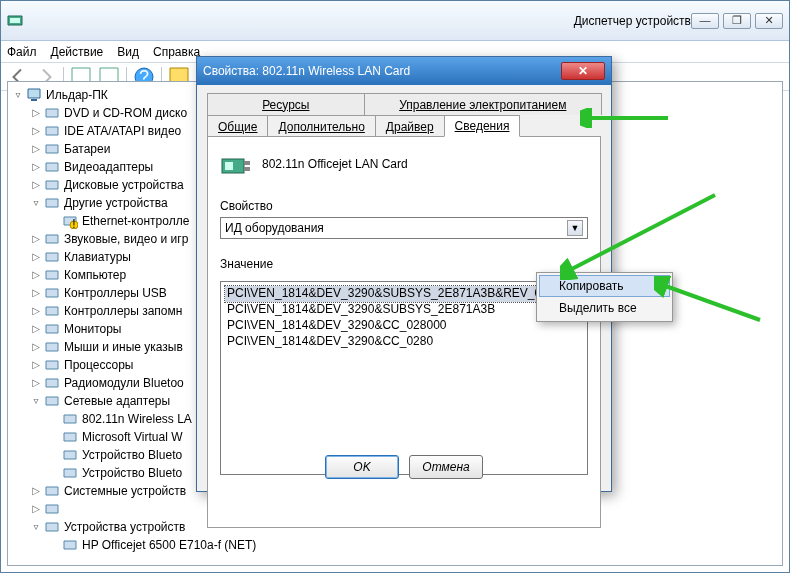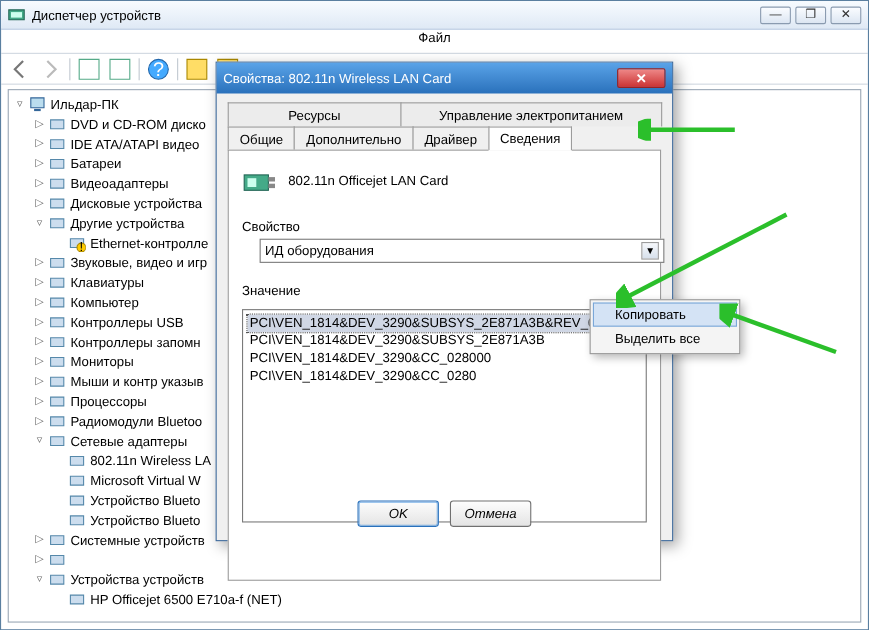"Диспетчер устройств" .dm-titlebar { height: 26px -> 40px; text-align: none -> right }
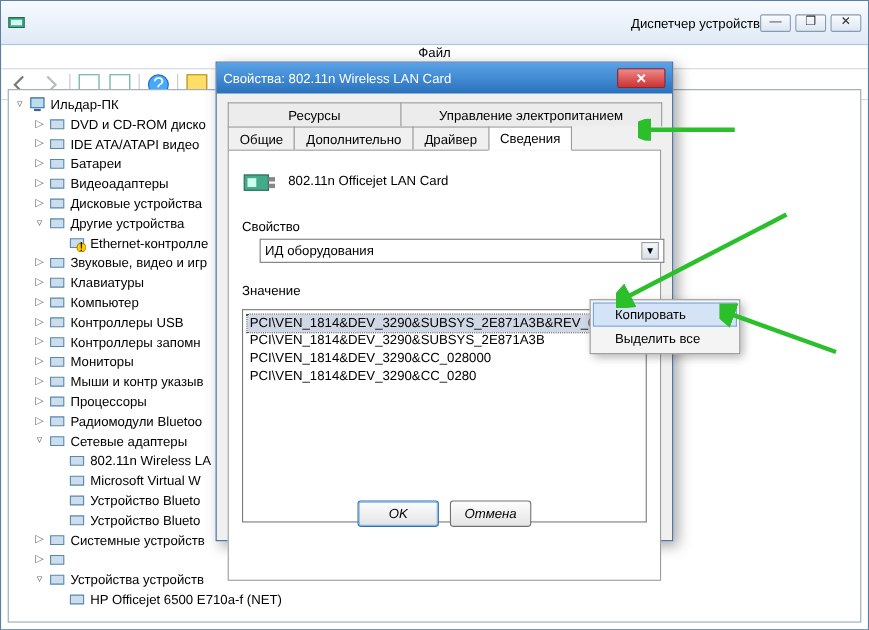"Файл" .dm-menubar { flex-direction: column -> none }
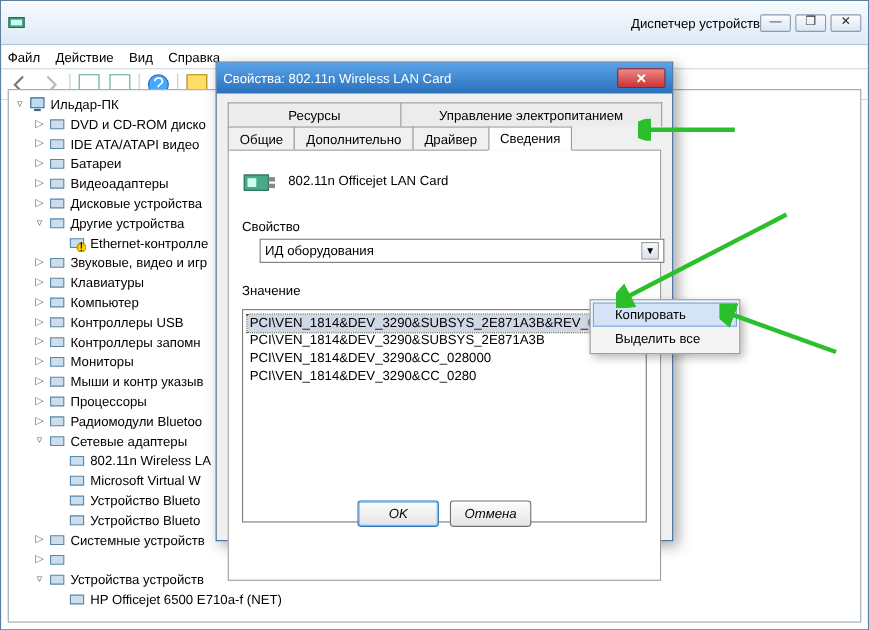"Ресурсы" .tab { text-decoration: none -> underline }
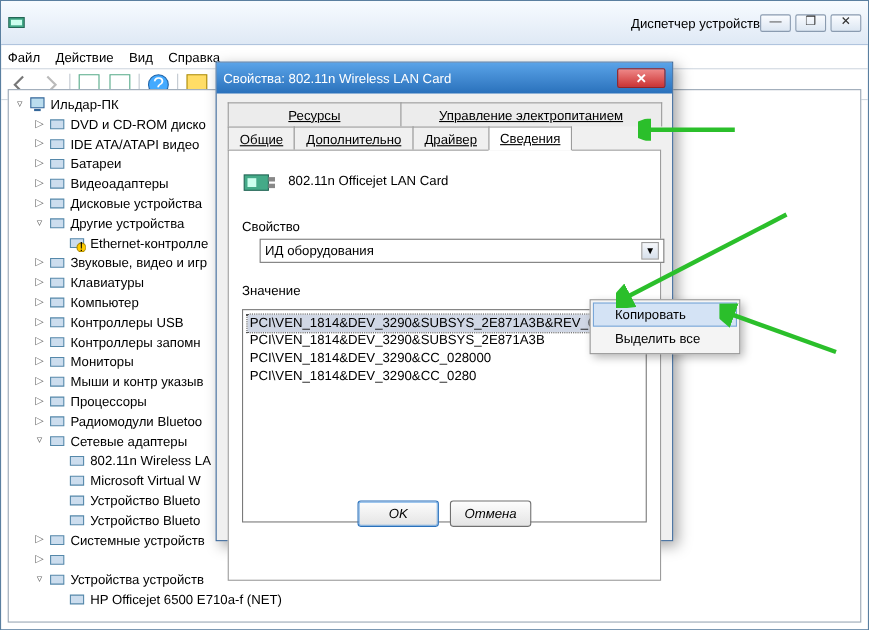"ИД оборудования" .combo { margin-left: 16px -> none }
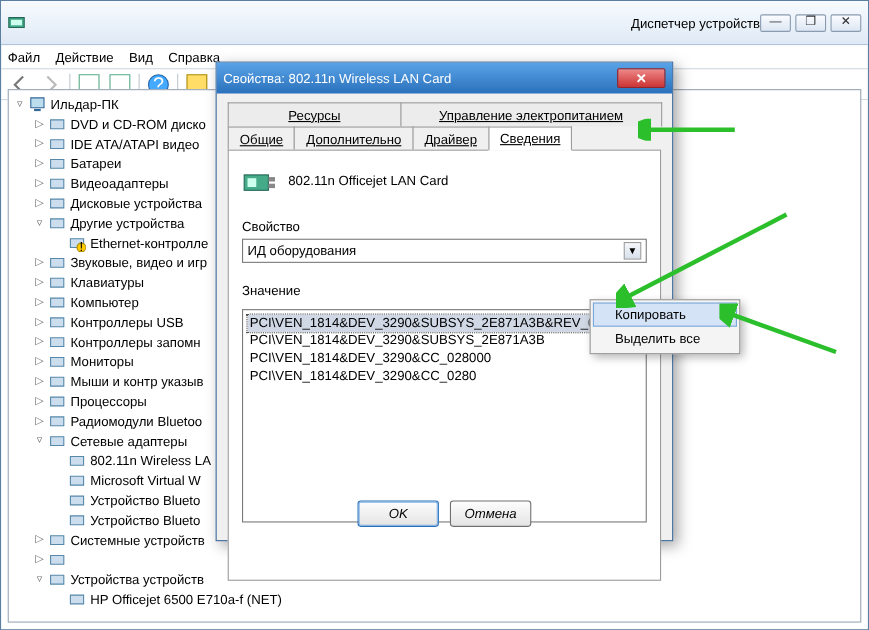"Мыши и контр указыв" span.lbl { text: контр -> иные }
